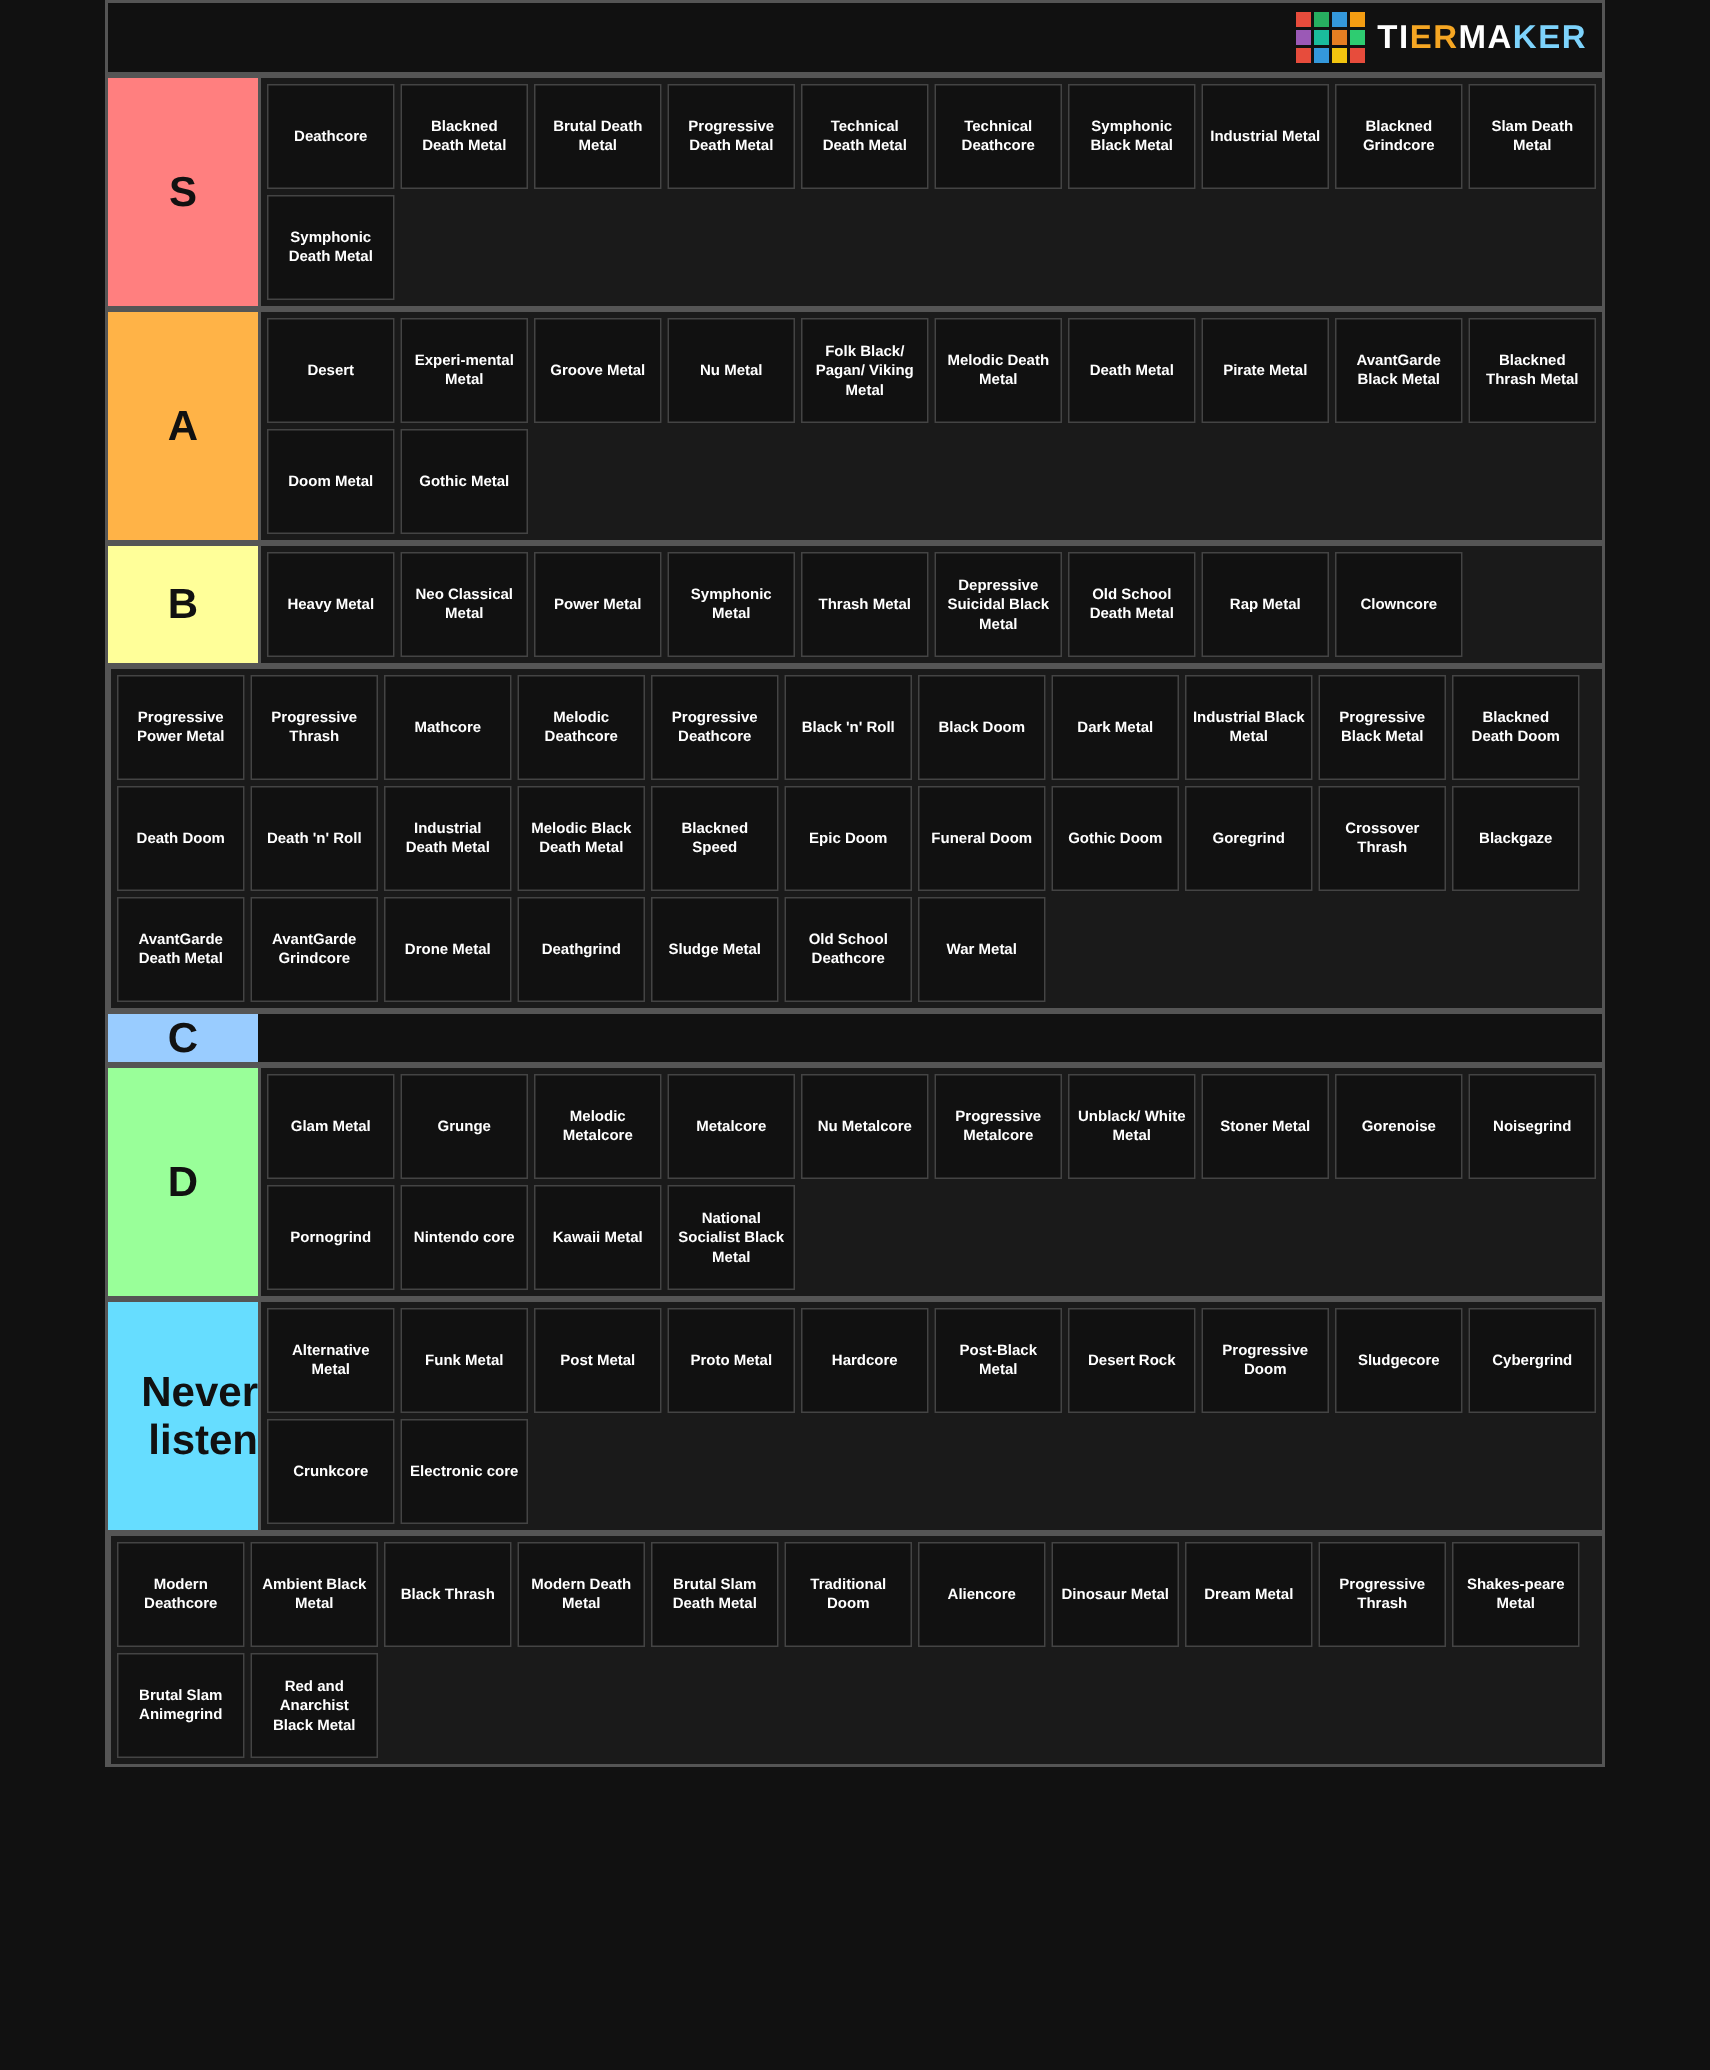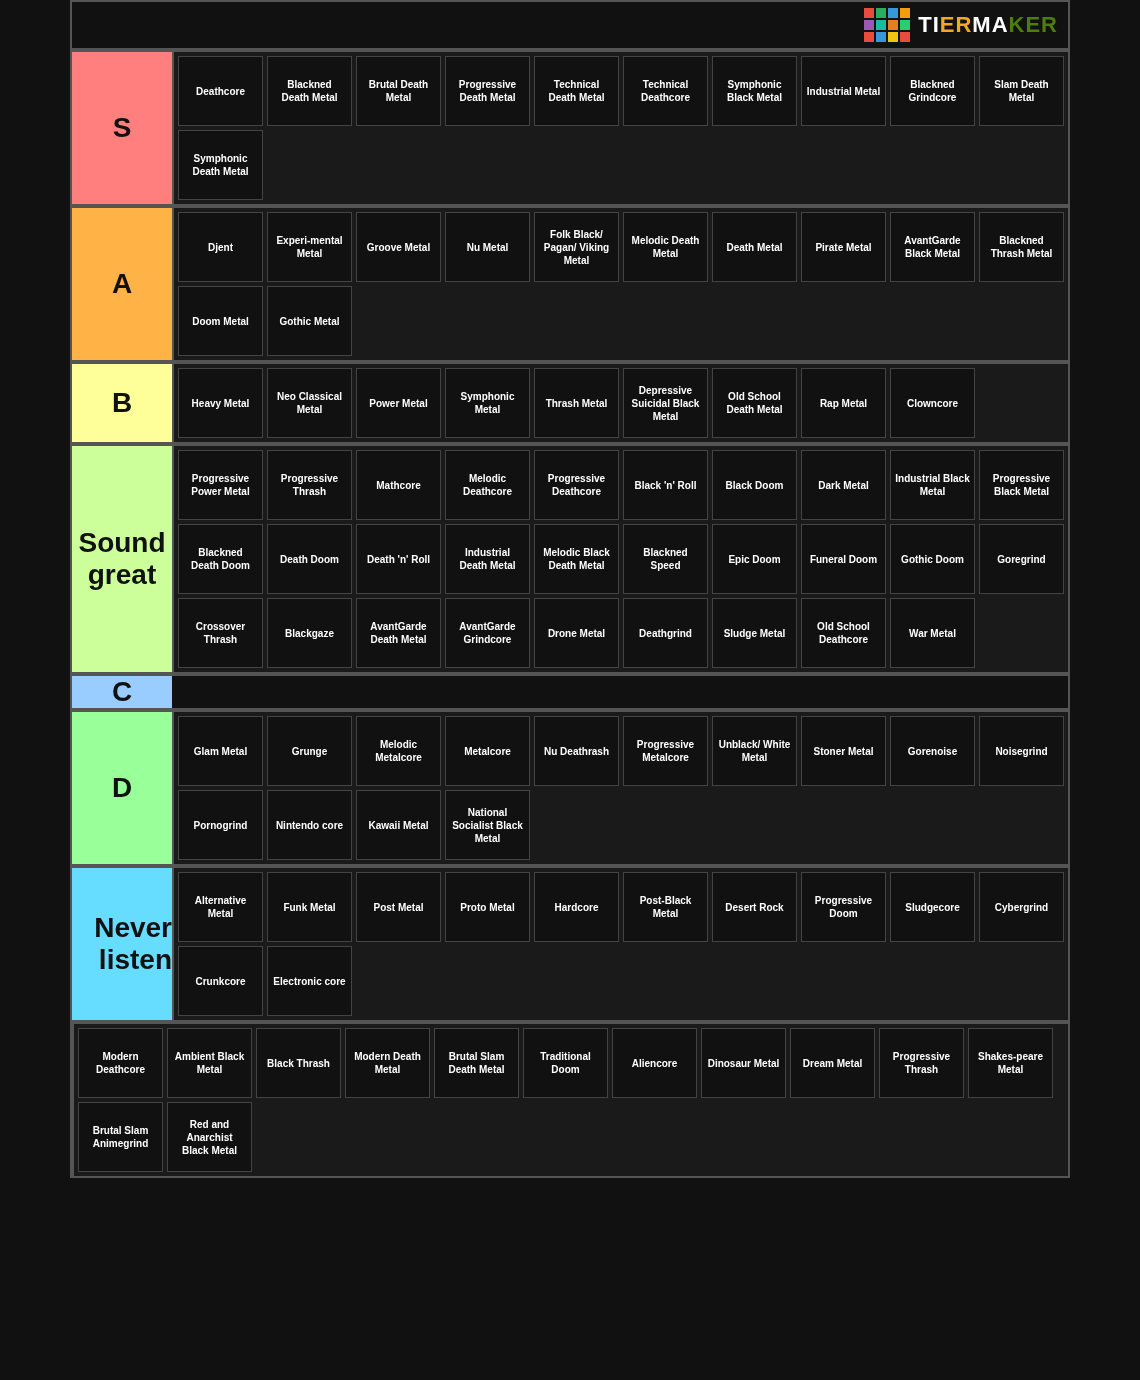"KER" .logo-text span.ker { color: #4d7c0f -> #7dd3fc }
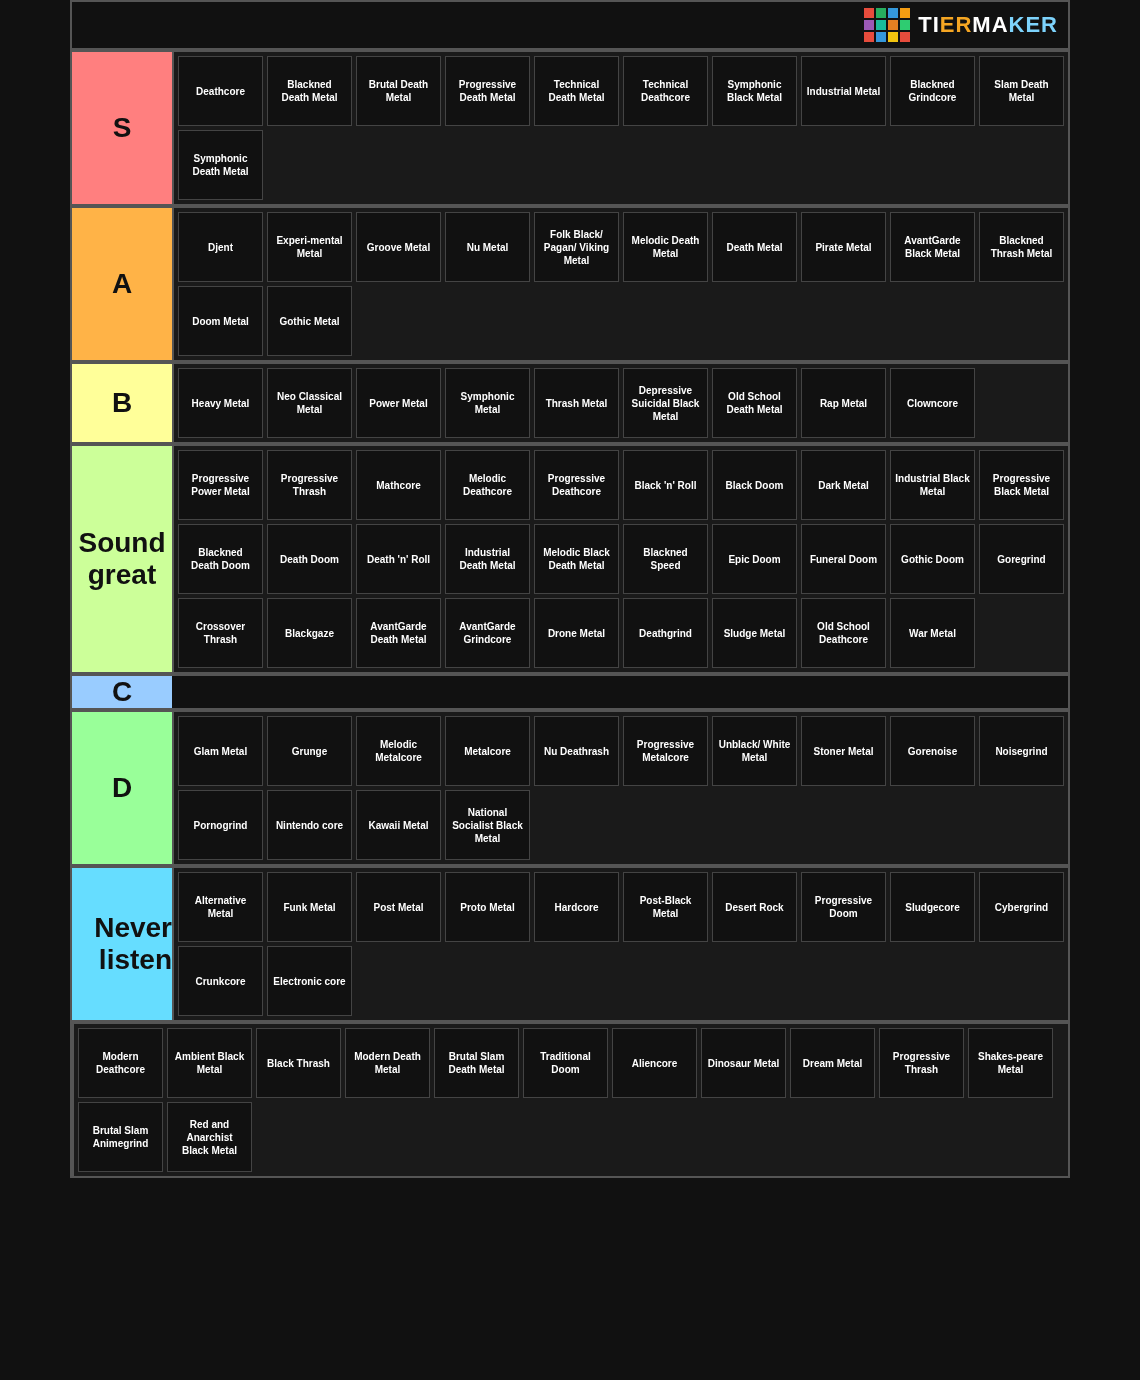"Djent" div.item { text: Djent -> Desert }
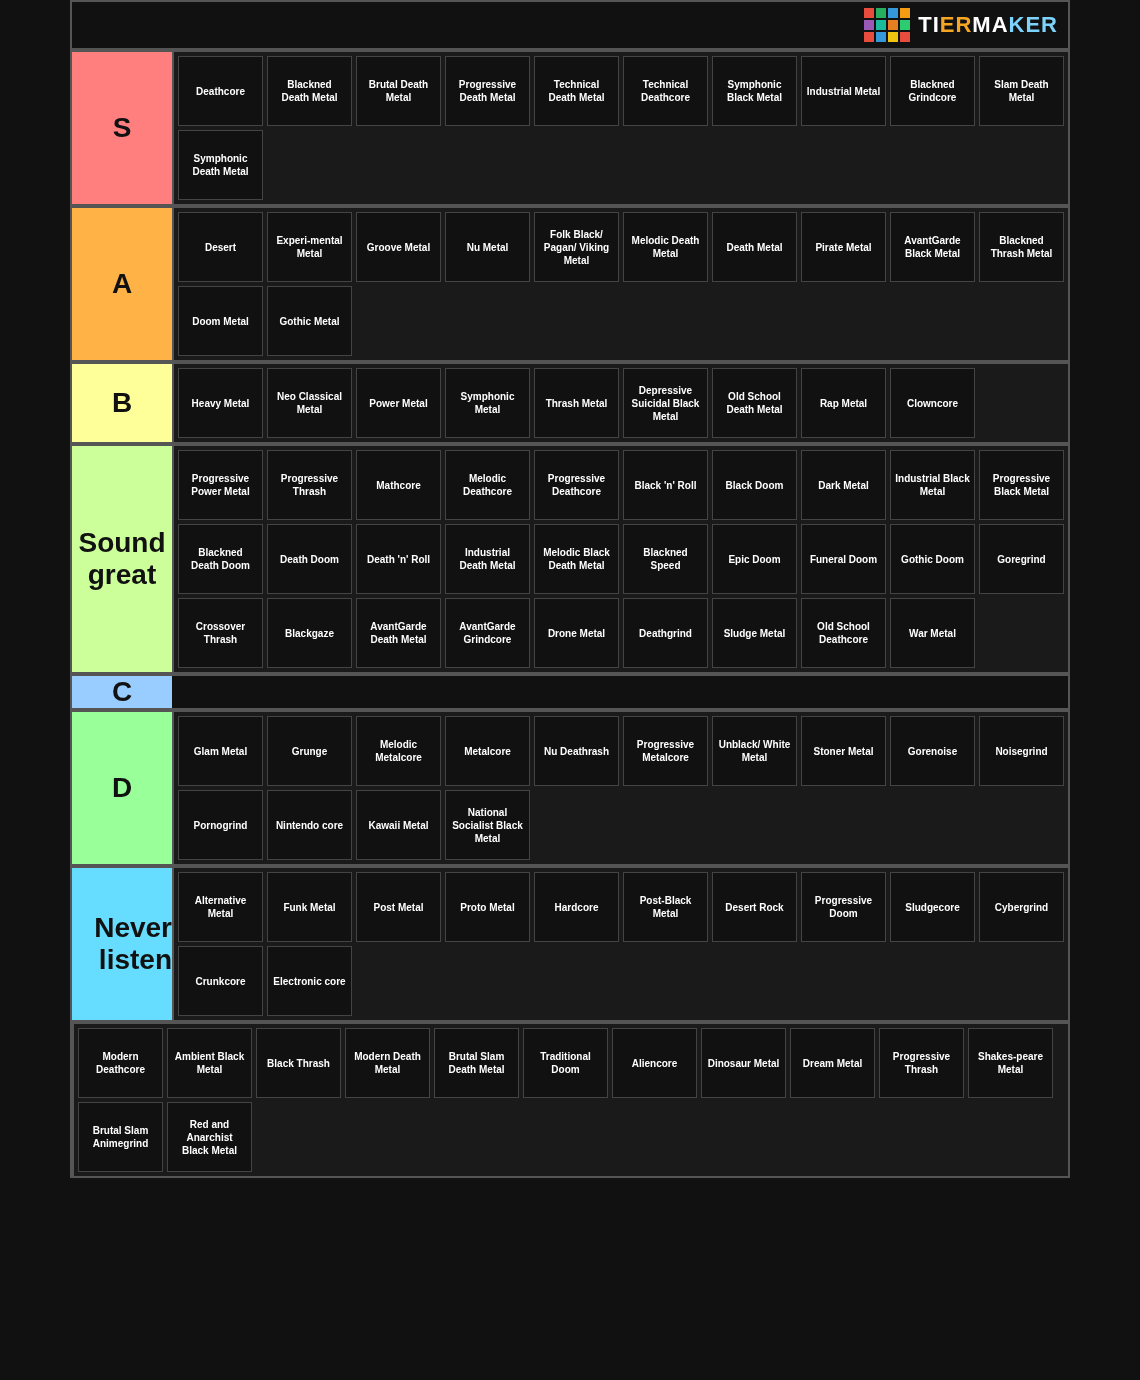"Sound great" div.tier-label { html: <div>Sound great</div> -> none }
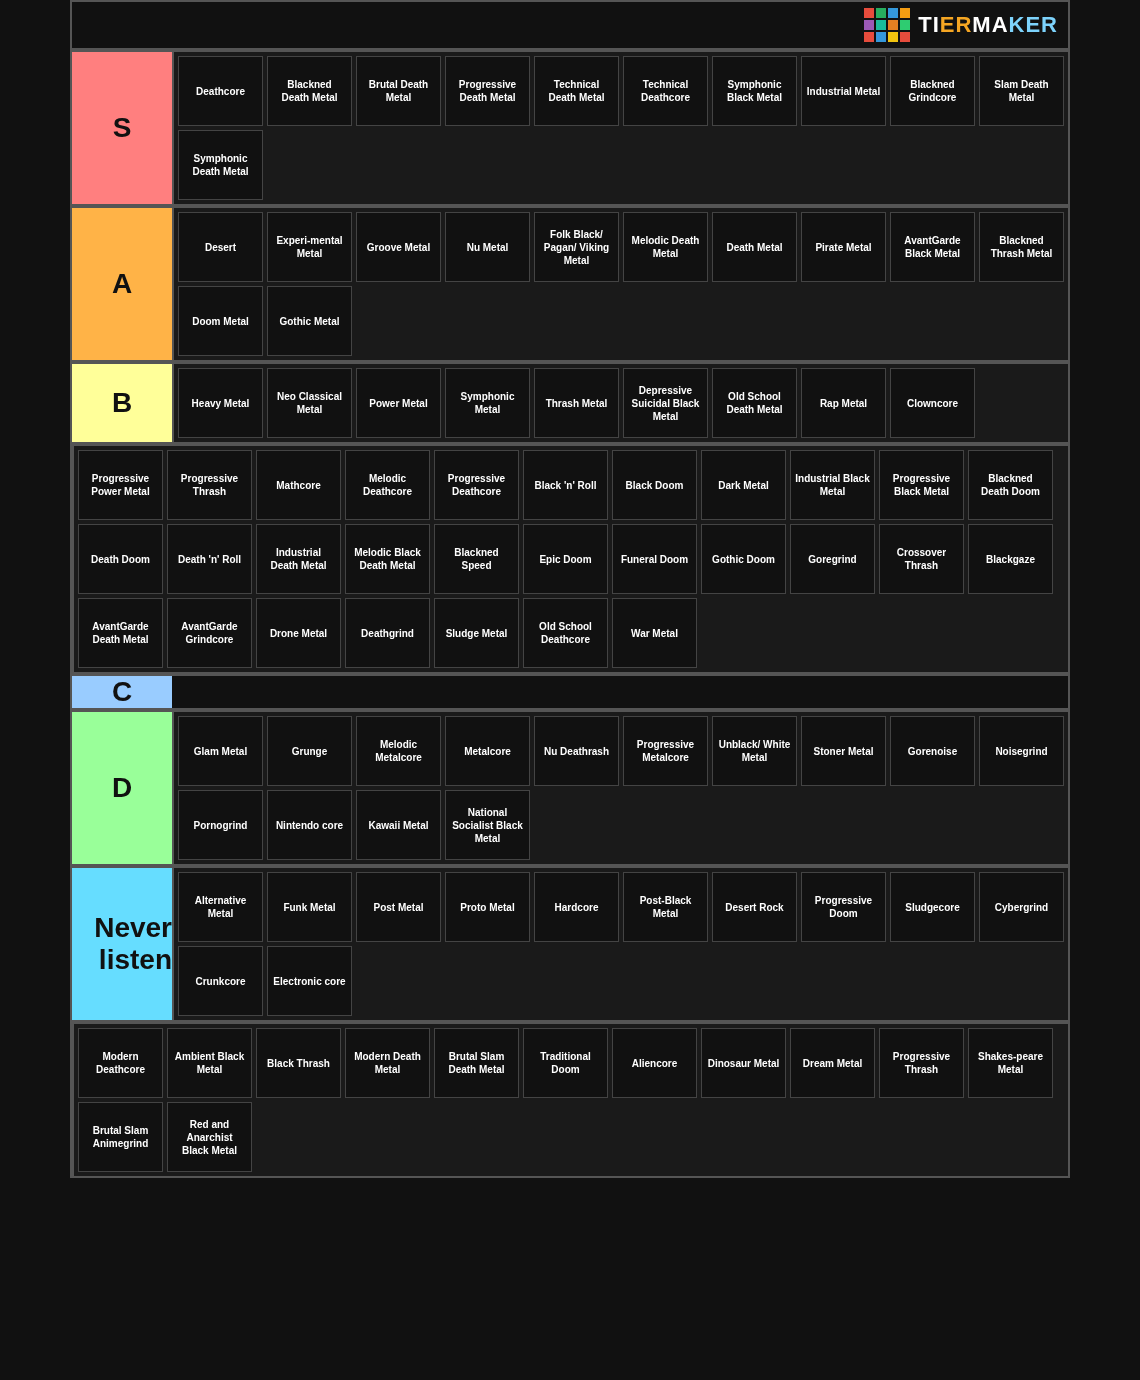"Nu Deathrash" div.item { text: Deathrash -> Metalcore }
